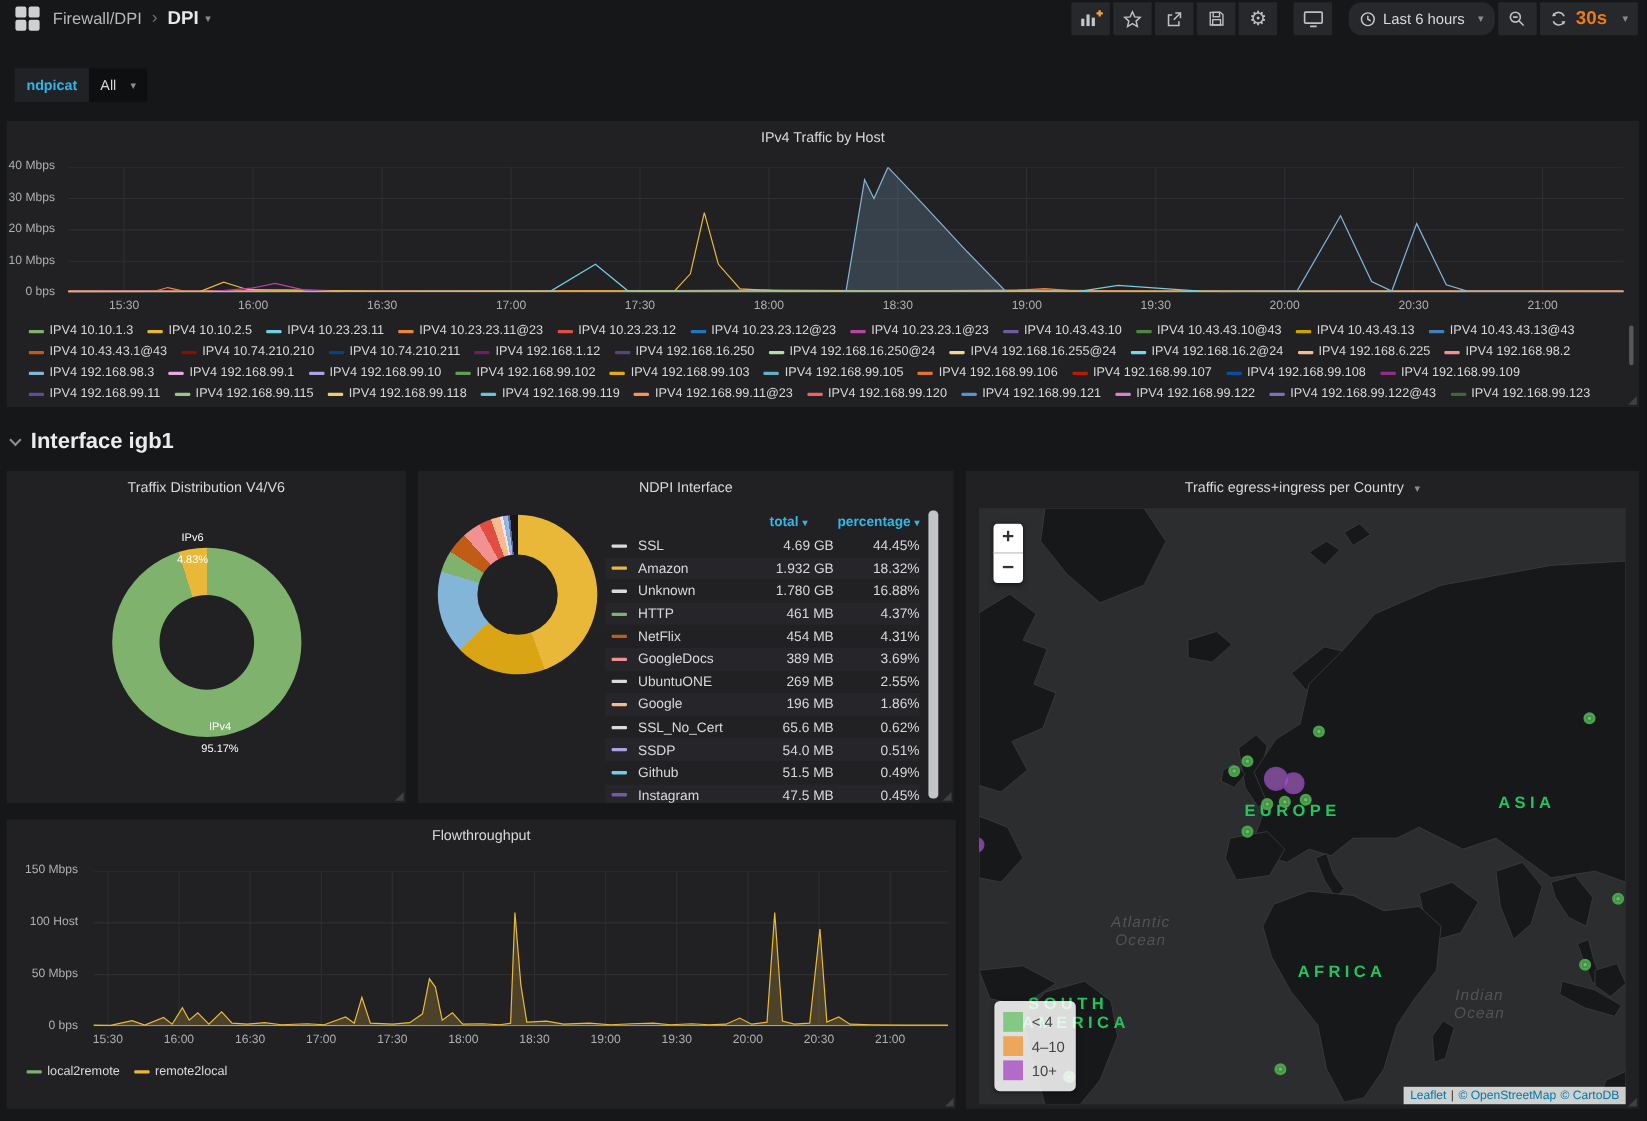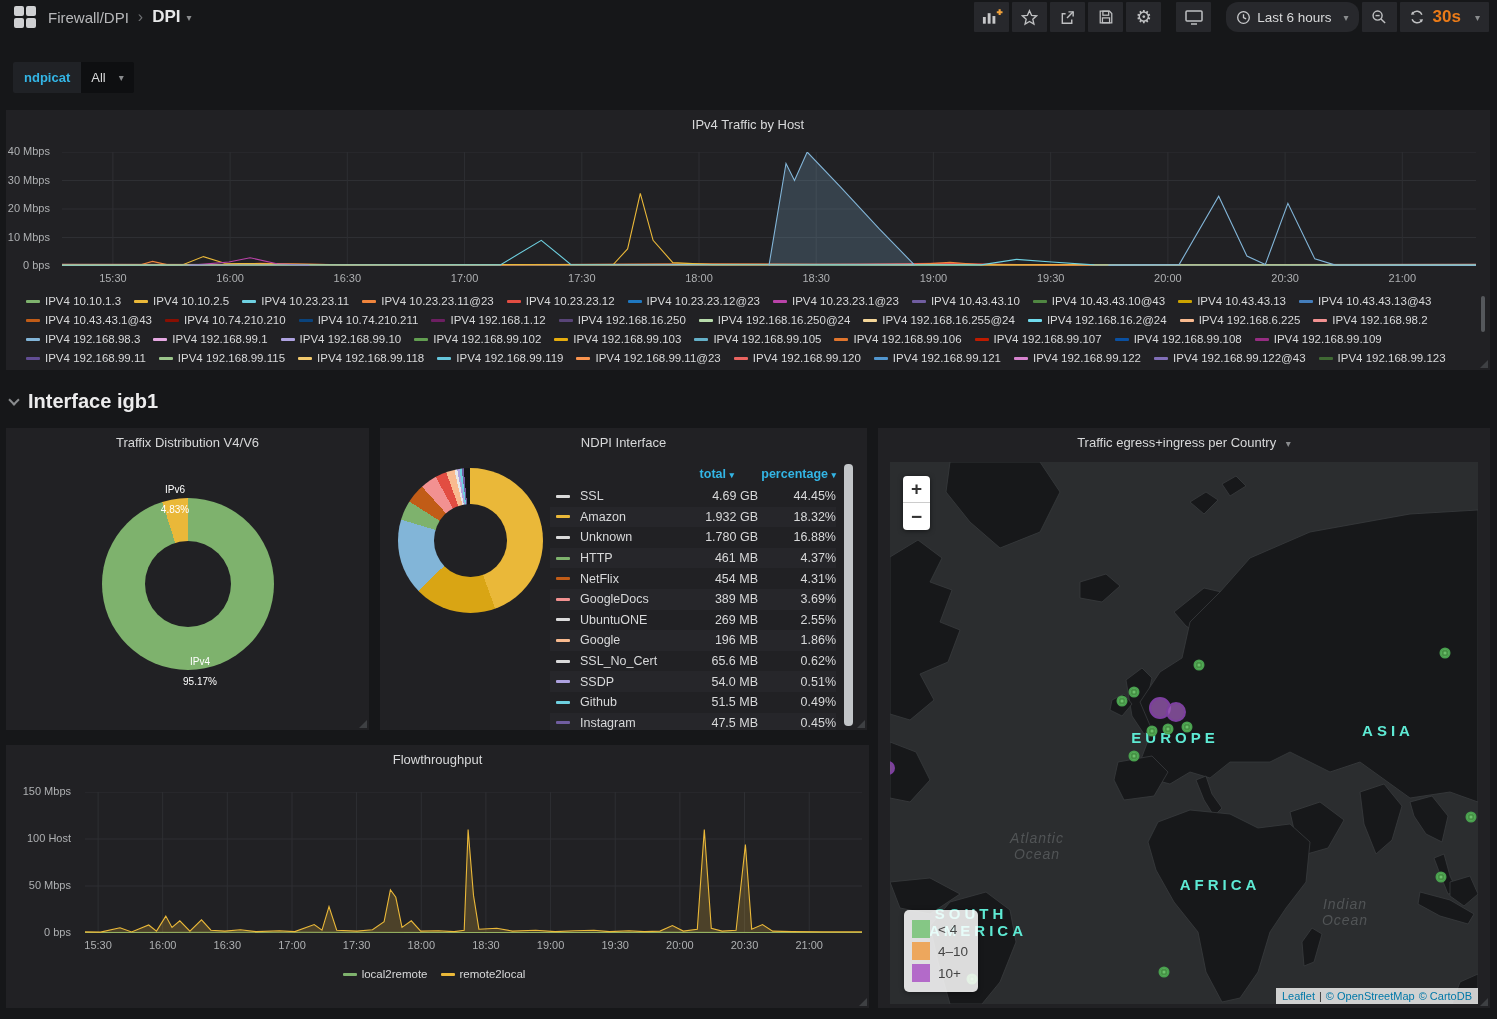"EUROPE" .map-label.land { color: #5eead4 -> #22c55e }
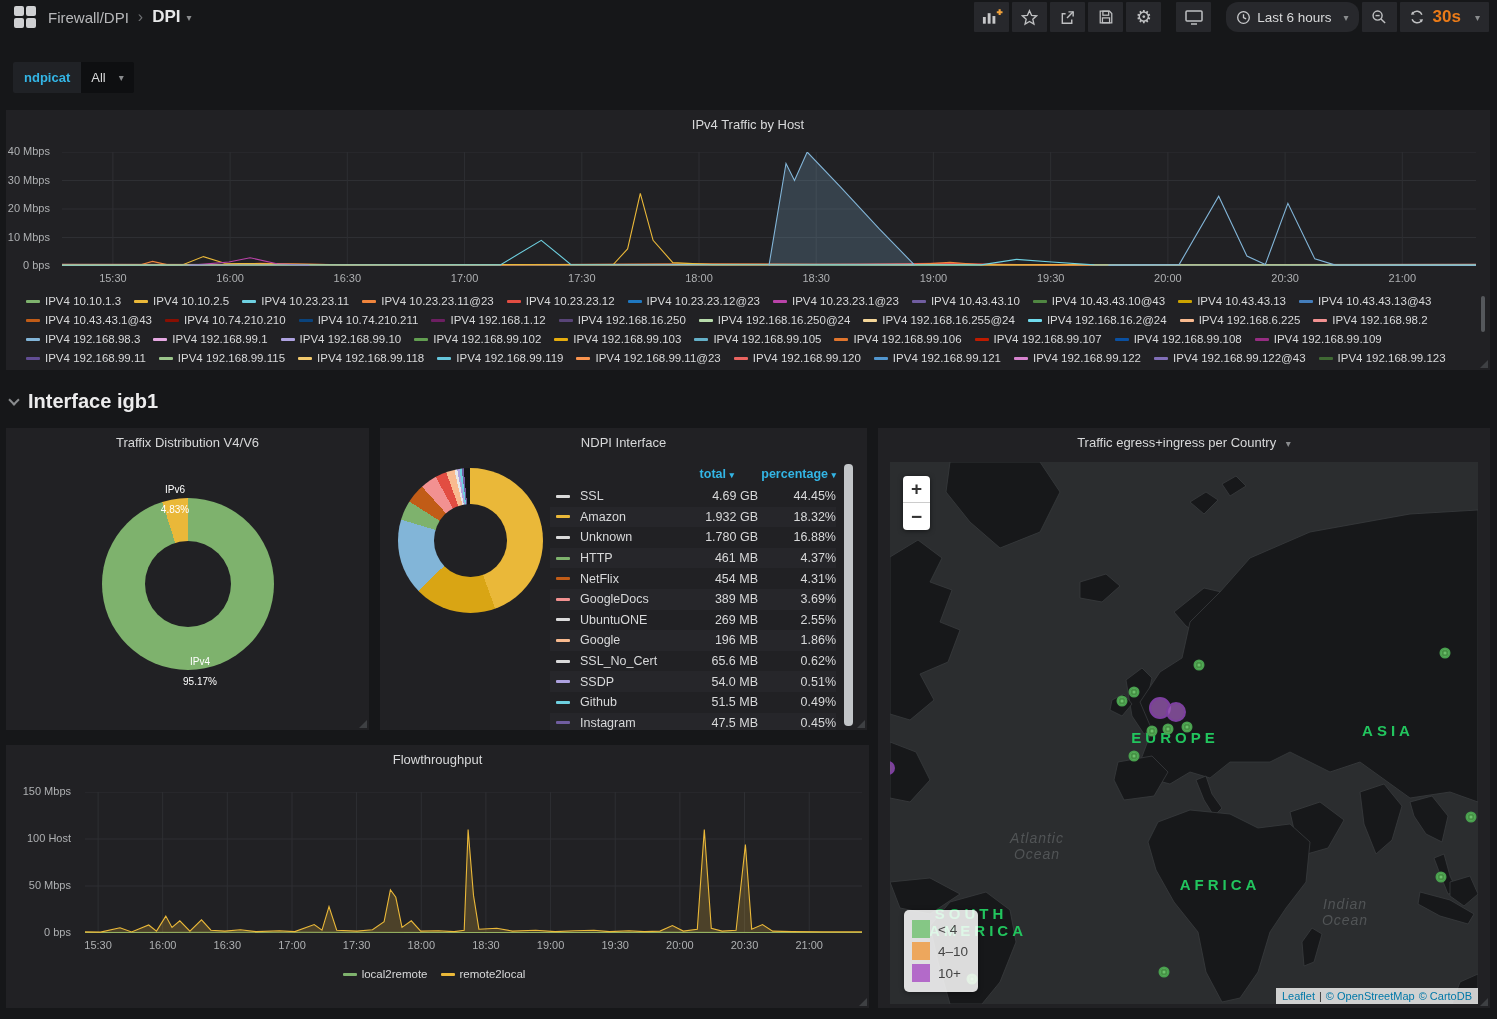"local2remote" div.legend-wrap { justify-content: center -> none }
